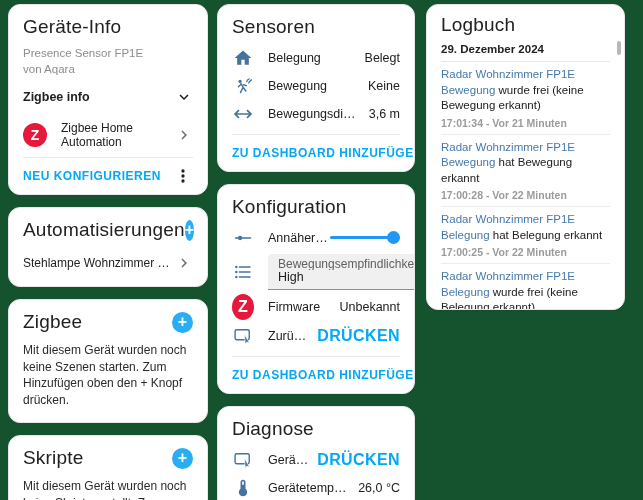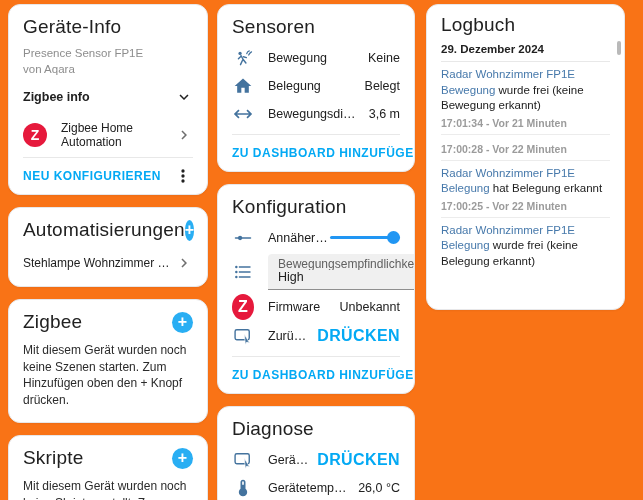"Geräte-Info" .page { background: #f97316 -> #14532d }
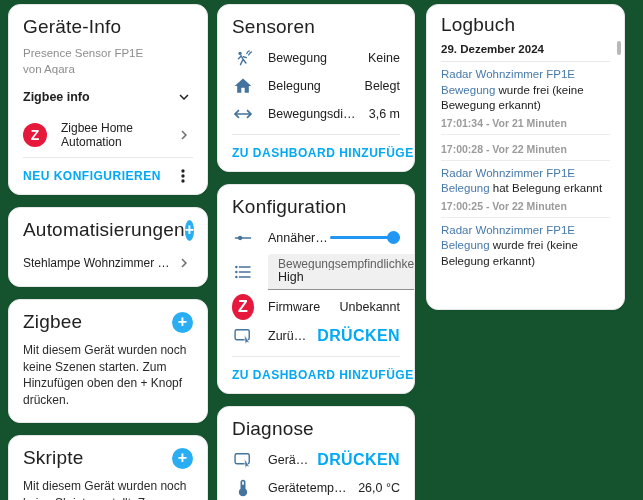"Bewegung" div.icon-row { order: before "Belegung" -> after "Belegung" }
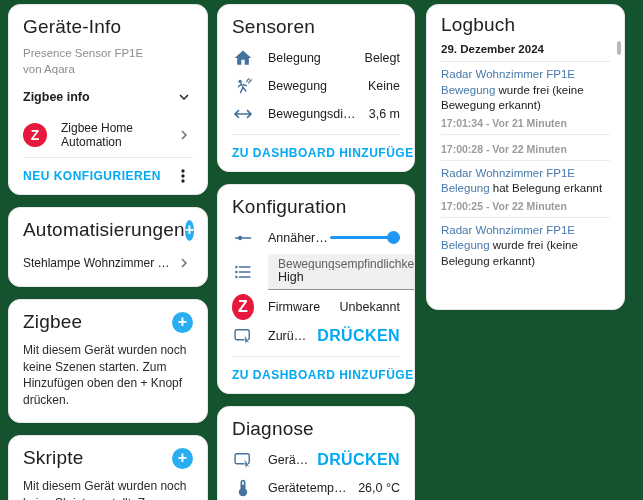"Radar Wohnzimmer FP1E Bewegung hat" div.log-text { html: none -> <div><span>Radar Wohnzimmer FP1E Bewegung</span><span> hat Bewegung erkannt</span></div> }
